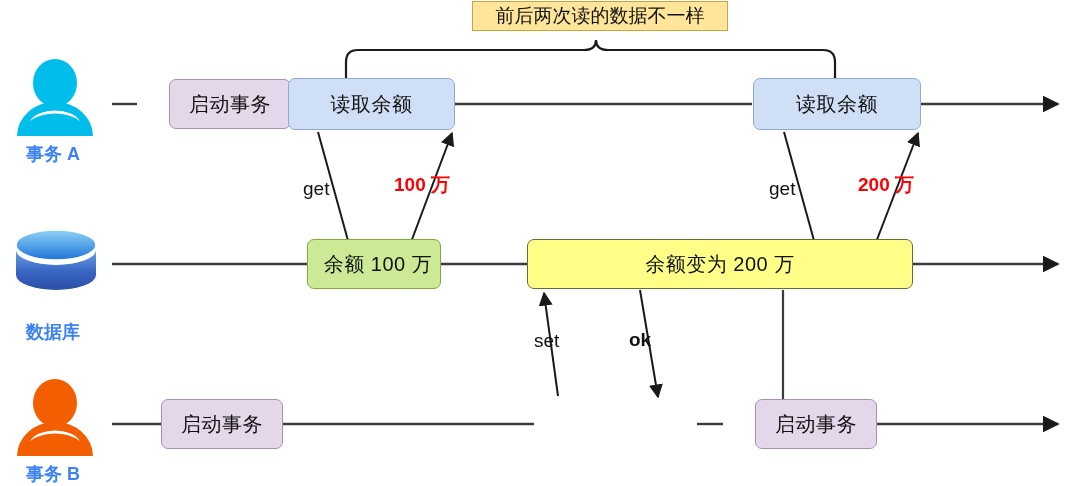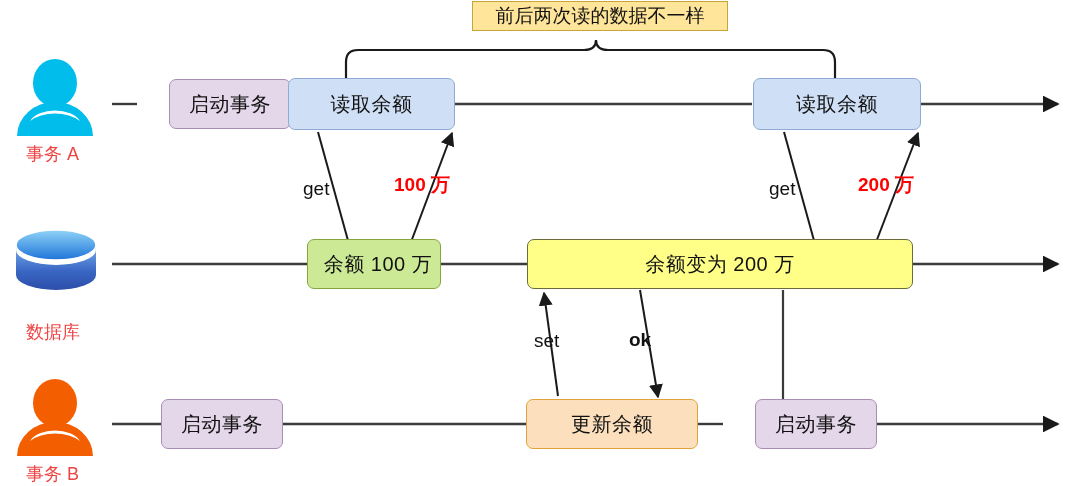"事务 A" .lane-label { color: #ef4444 -> #3b82f6; font-weight: normal -> bold }
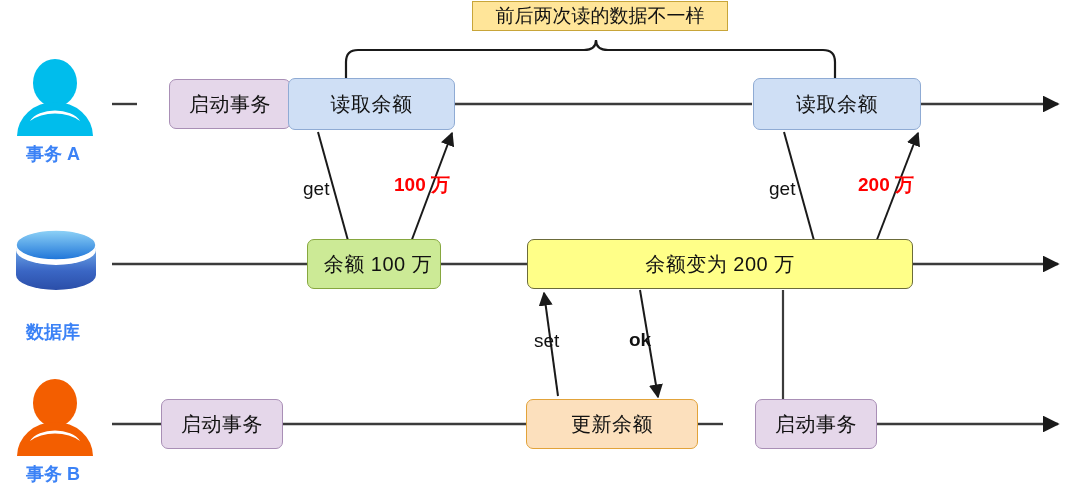"更新余额" div.node { html: <div>更新余额</div> -> none }
